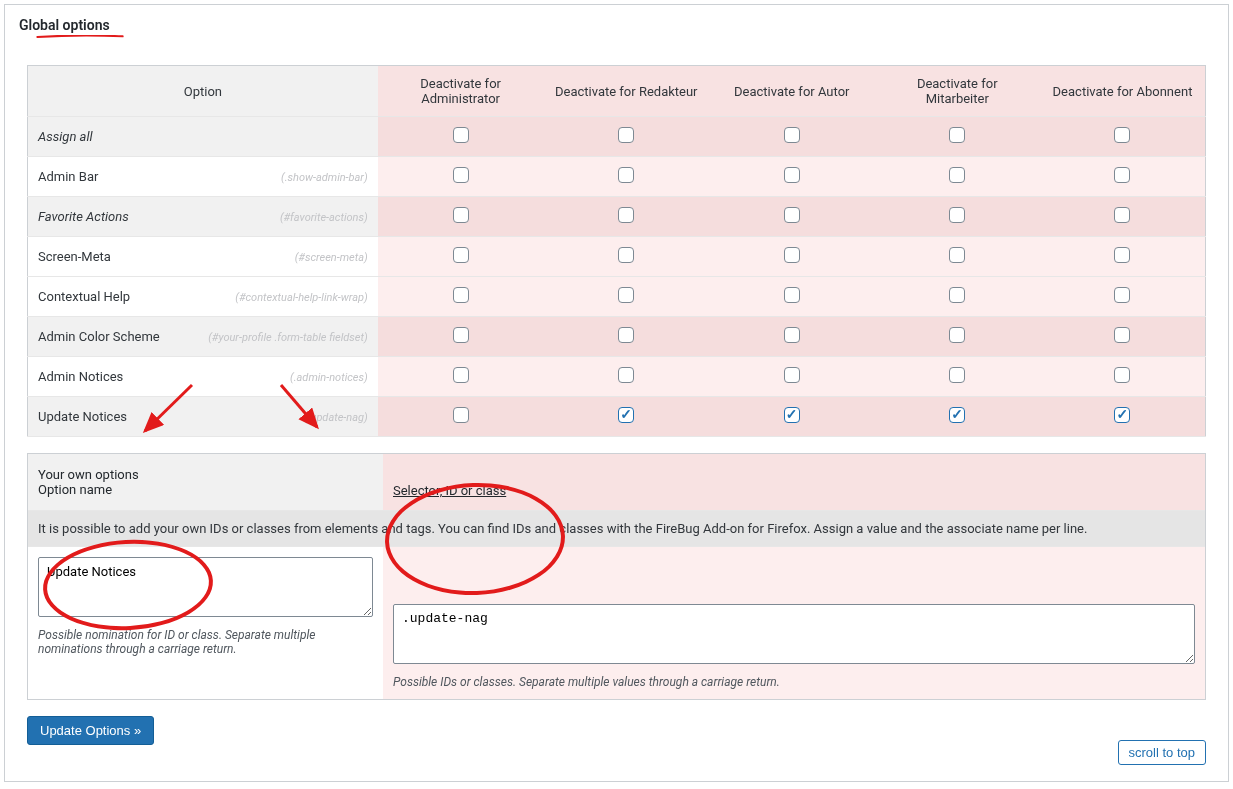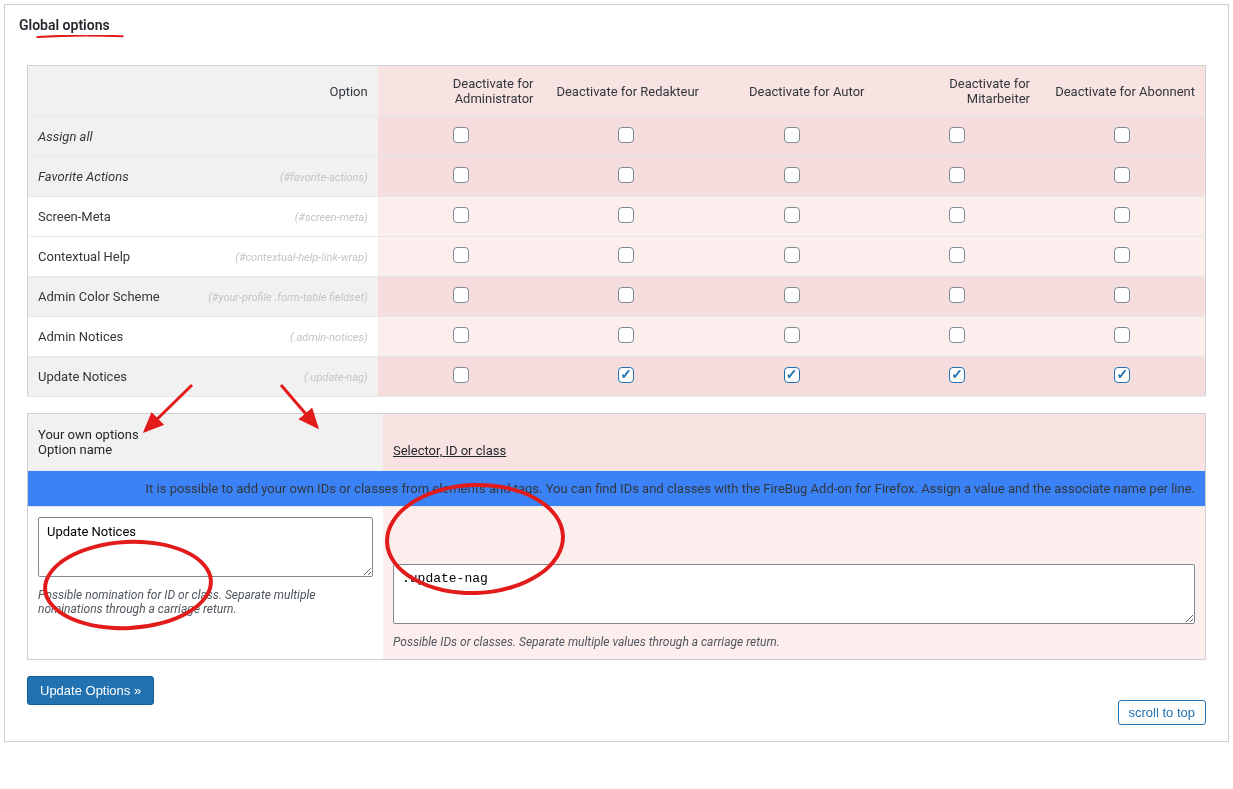"Option" table.grid thead th { text-align: right -> center }
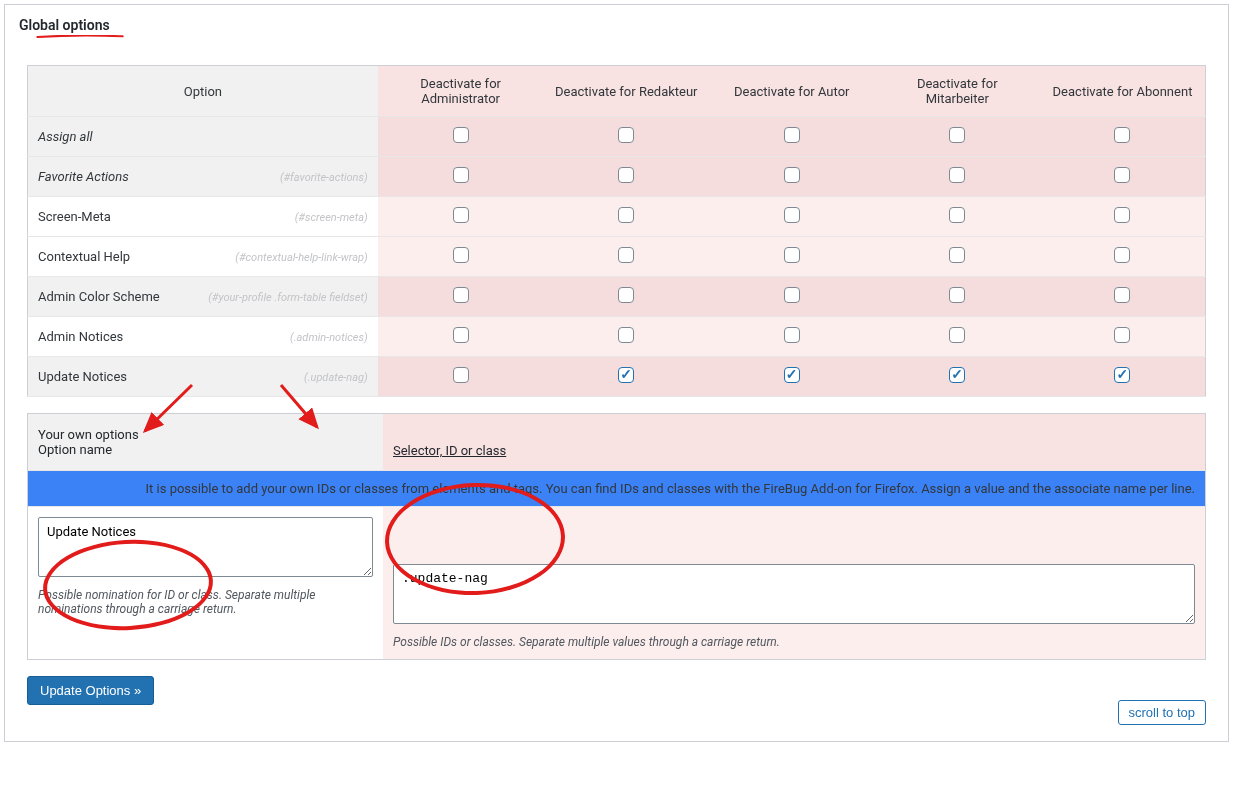"Admin Bar" tr.odd { html: none -> <tr> <td><span>Admin Bar</span><span>(.show-admin-bar)</span></td> <td><input></td> <td><input></td> <td><input></td> <td><input></td> <td><input></td> </tr> }
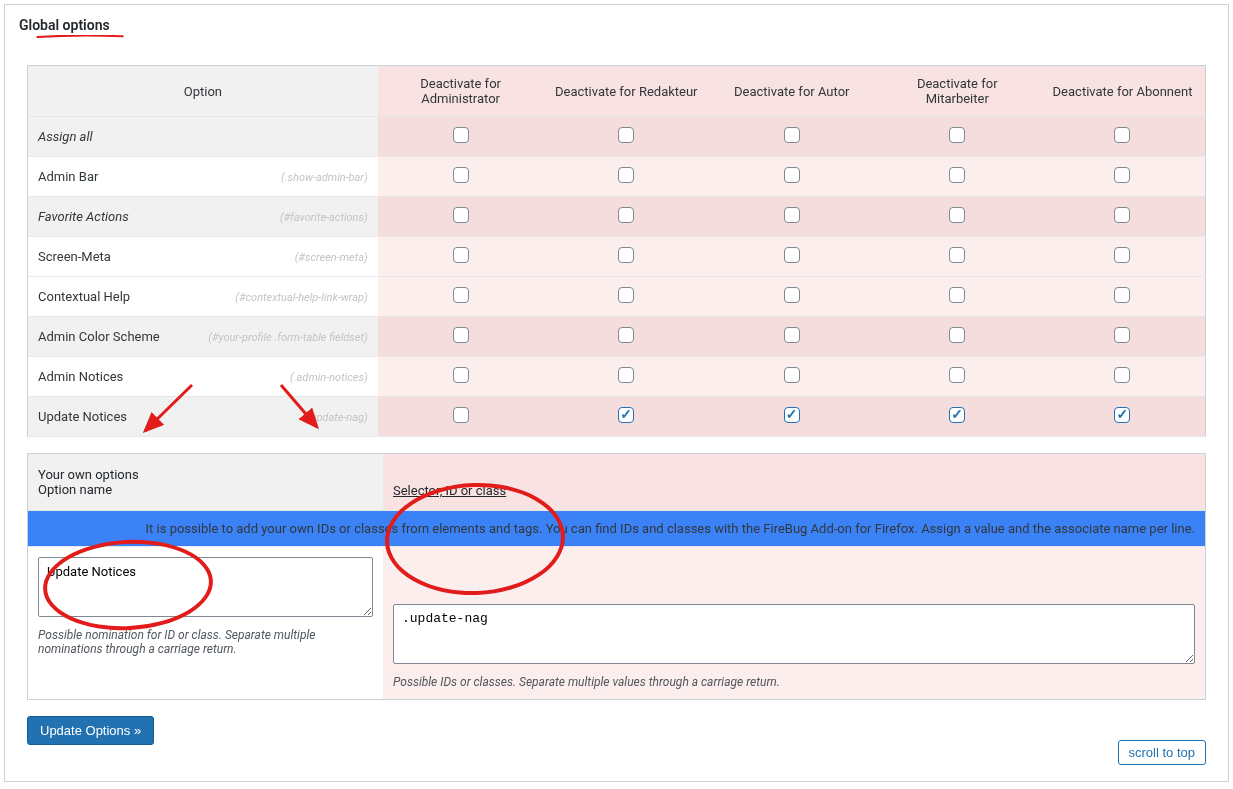"It is possible to add" .own-desc { background: #3b82f6 -> #e5e5e5; text-align: right -> none }
